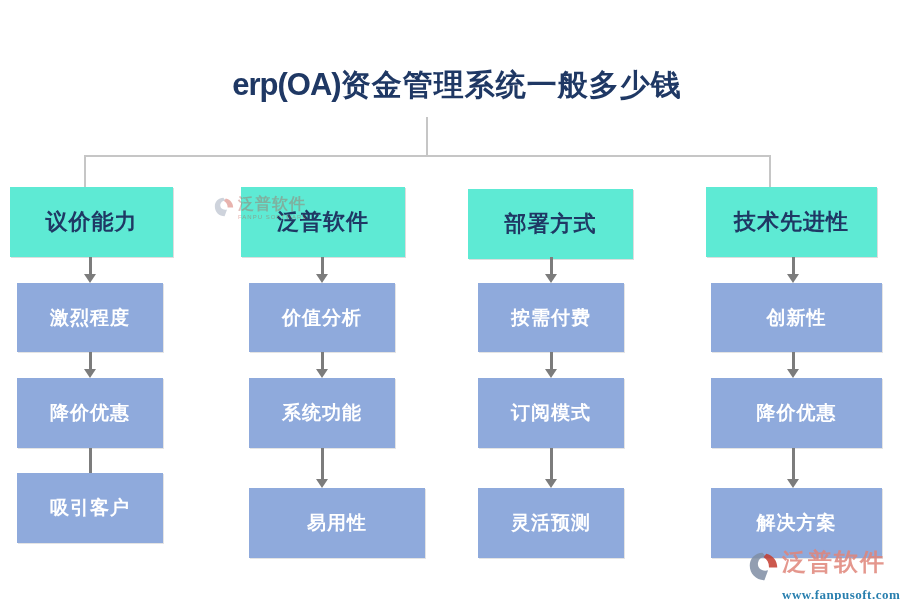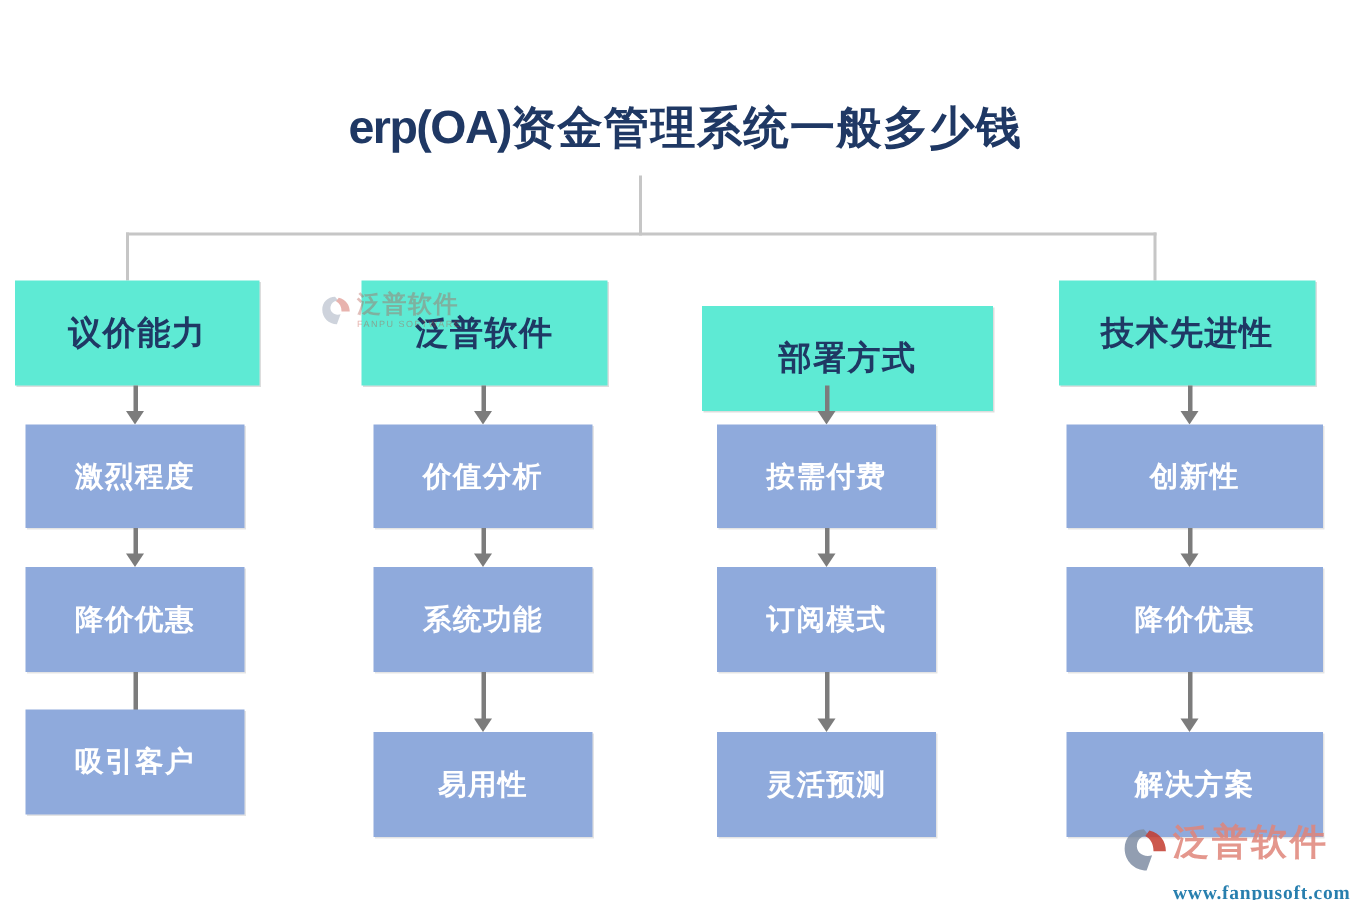"部署方式" div.hdr { top: 204px -> 189px; width: 194px -> 165px }
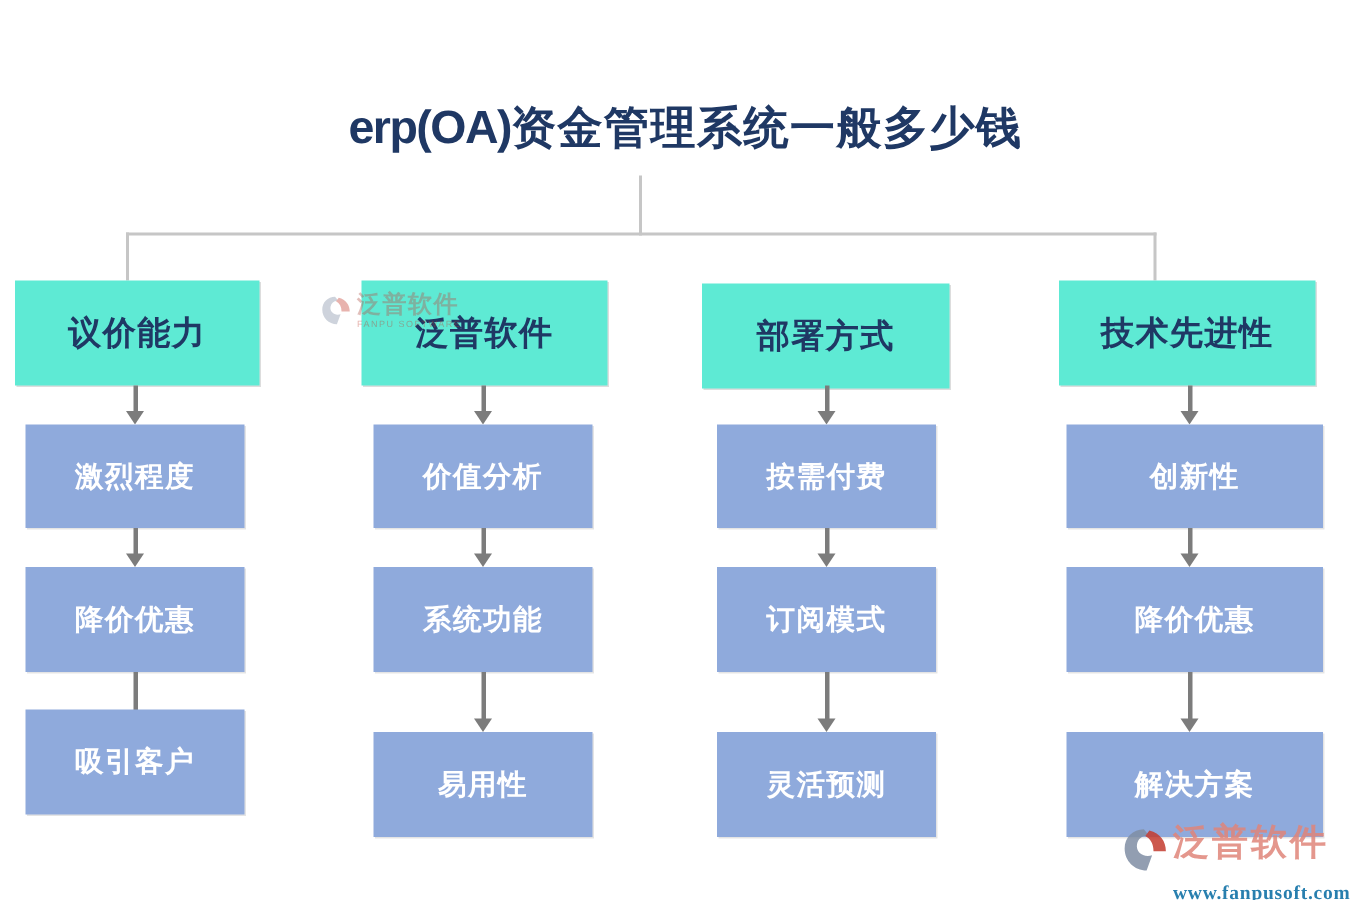"易用性" div.node { width: 146px -> 176px }
